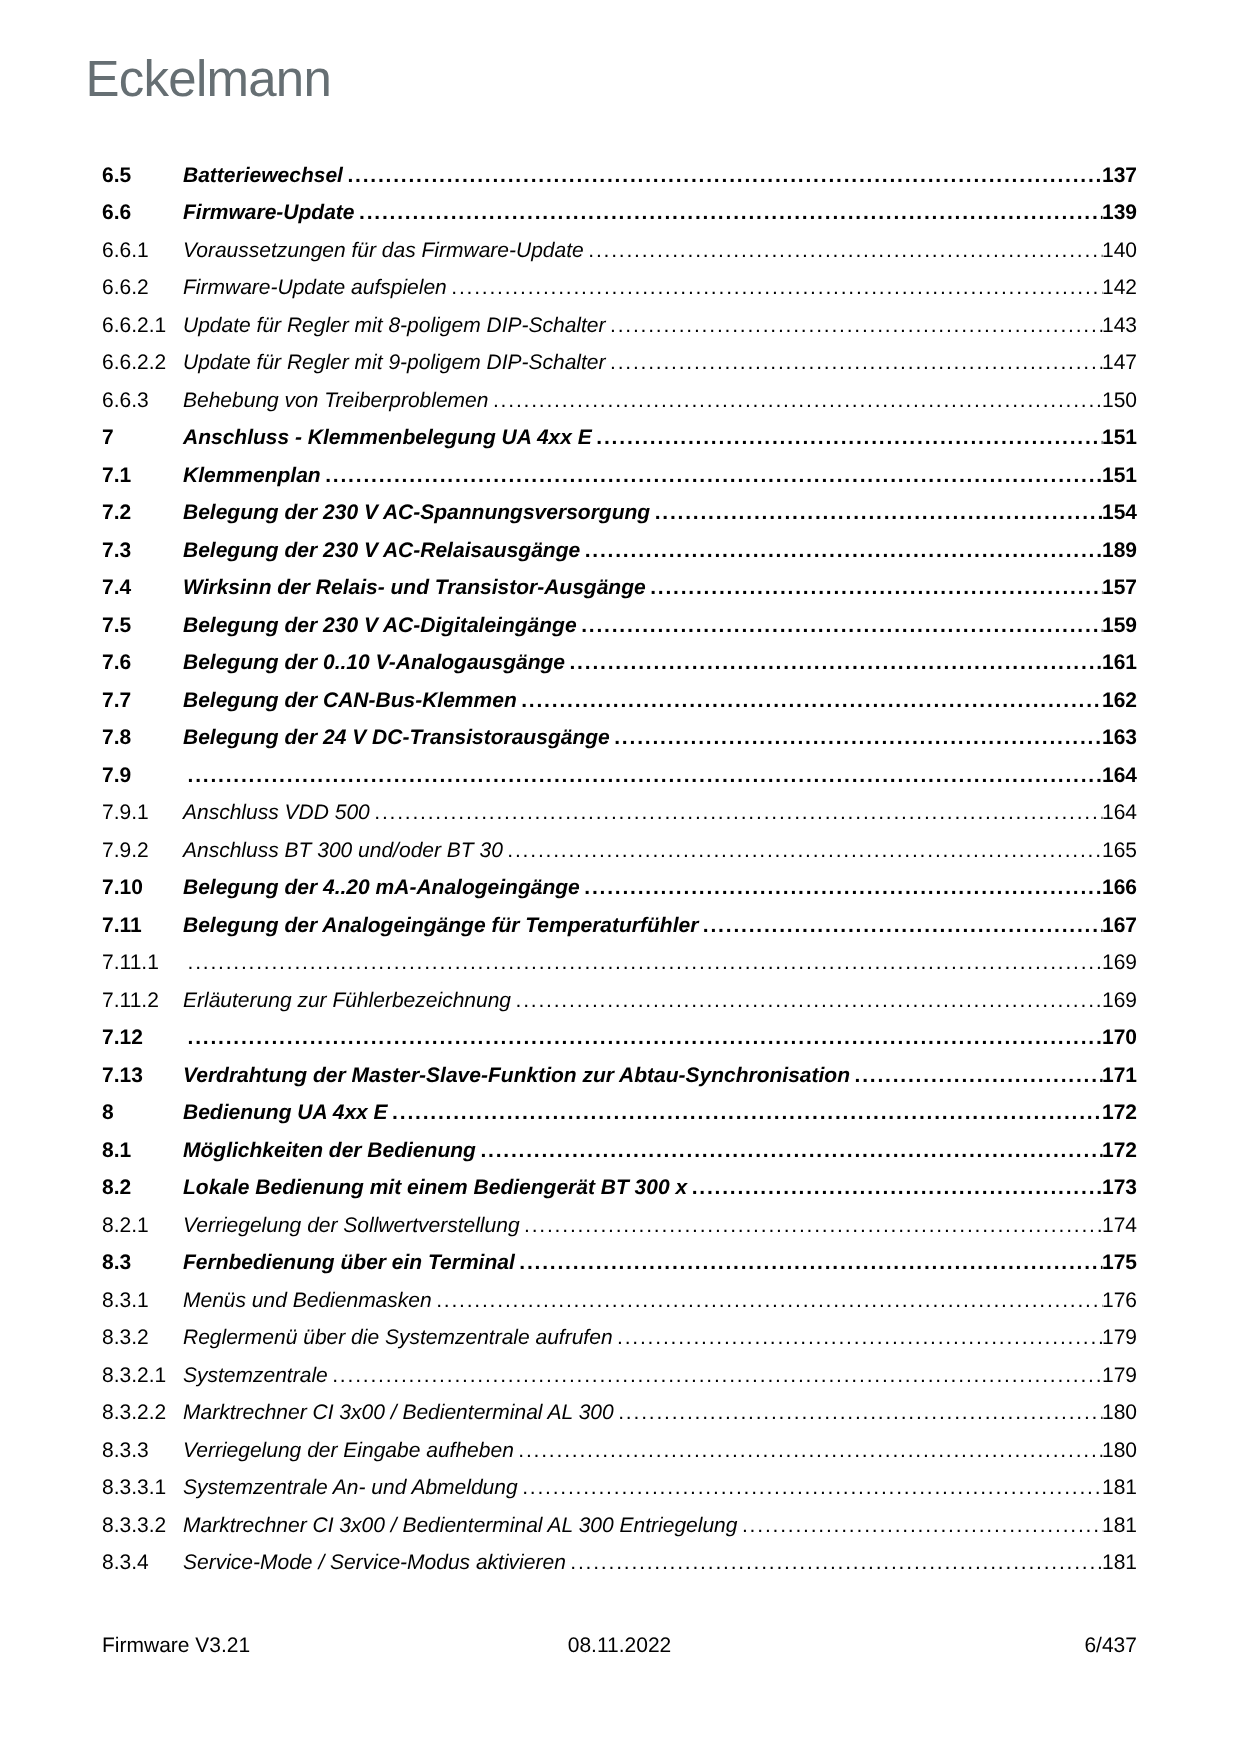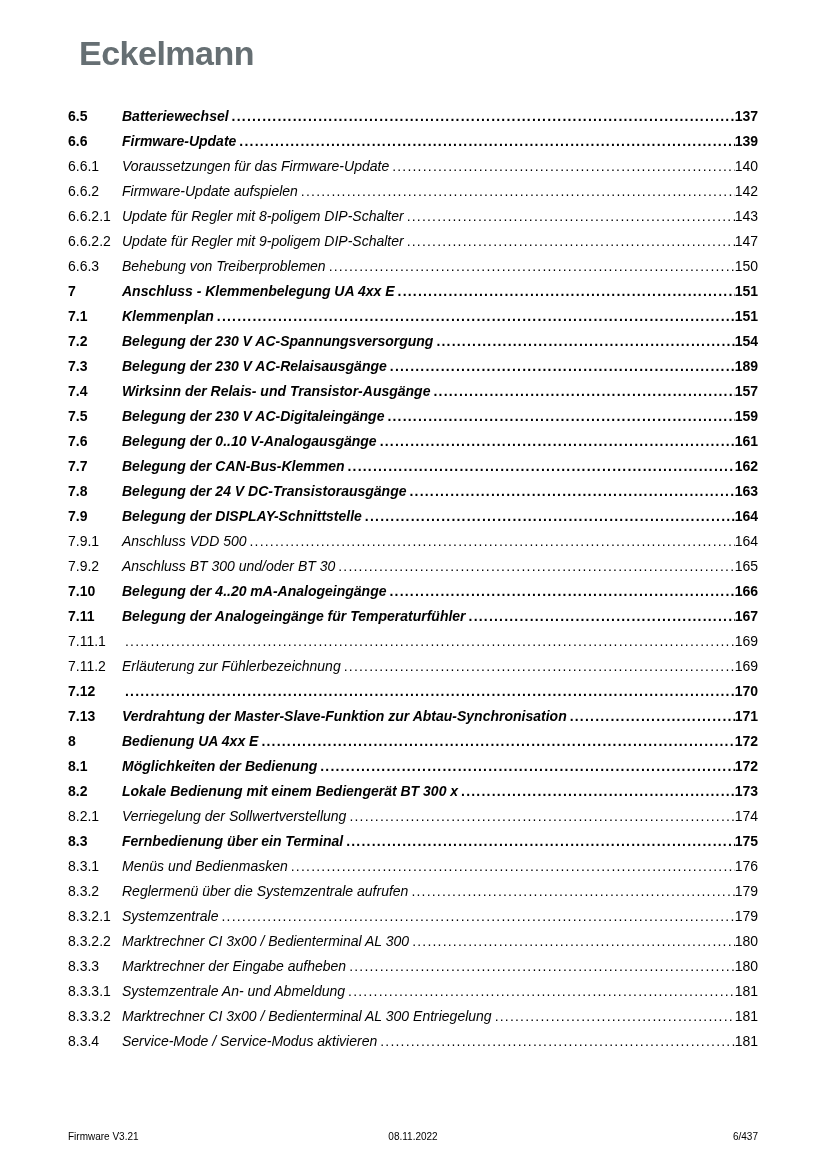"Eckelmann" .logo { font-weight: bold -> normal; margin-left: 22px -> none }
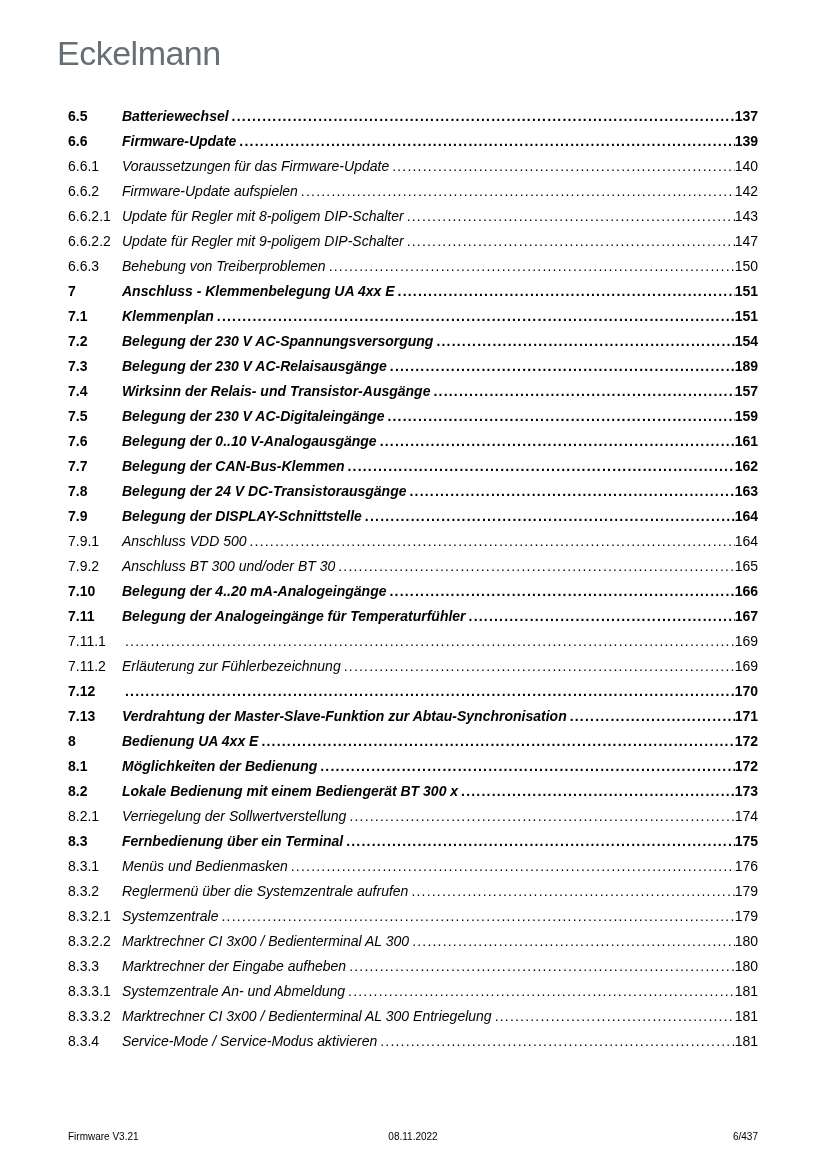"Belegung der DISPLAY-Schnittstelle" span.toc-title { html: <span>Belegung der DISPLAY-Schnittstelle</span> -> none }
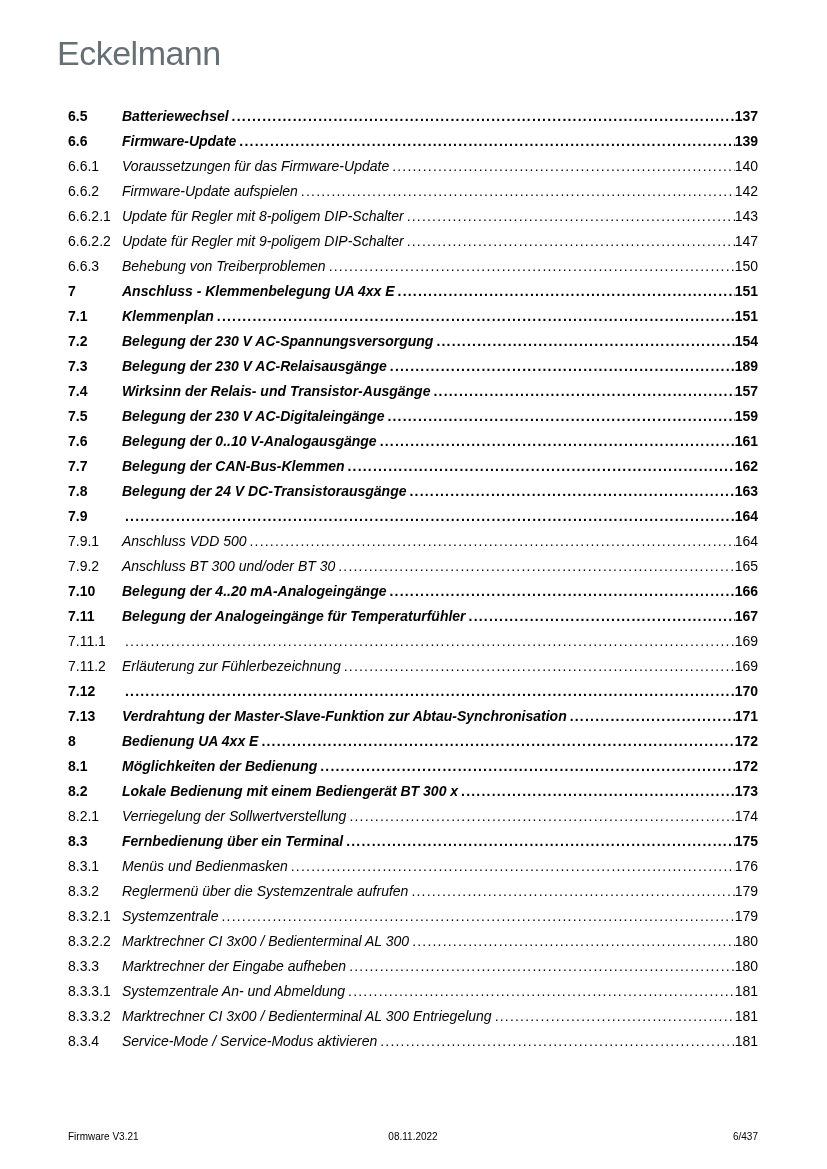"Marktrechner der Eingabe aufheben" span.toc-title { text: Marktrechner -> Verriegelung }
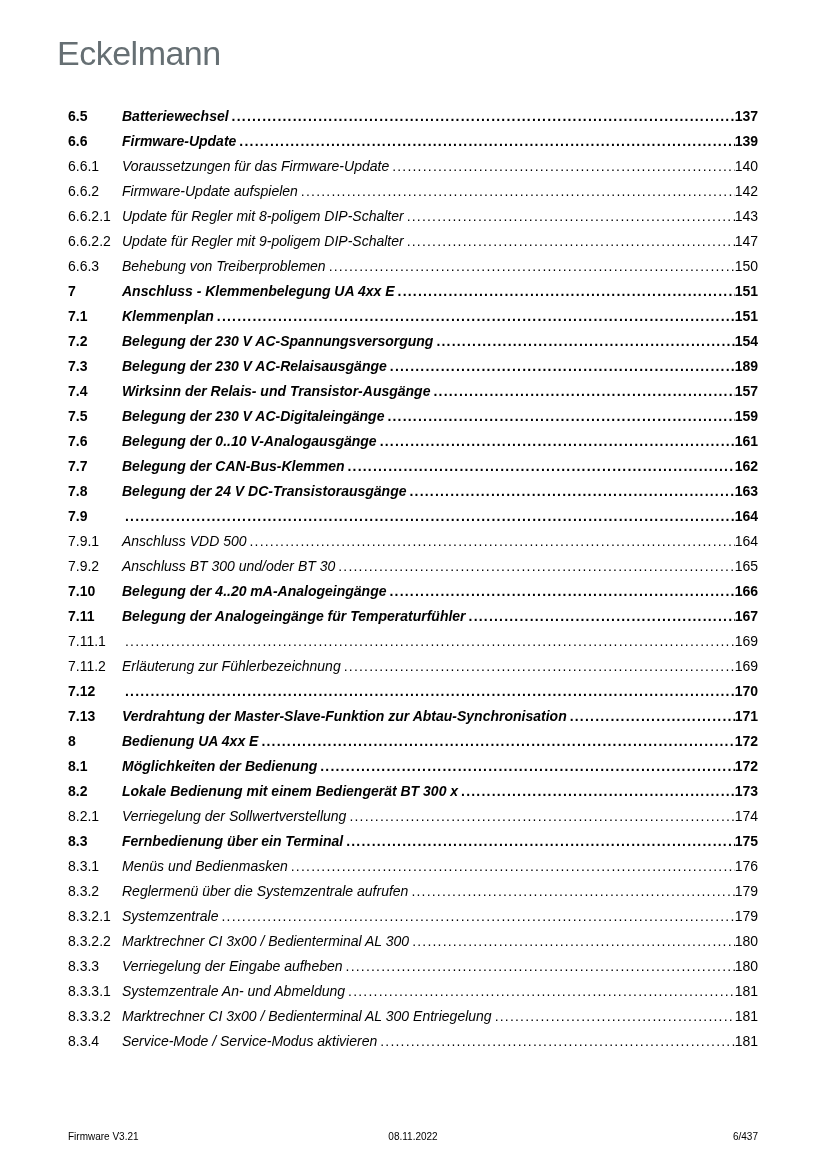"Firmware V3.21" .footer { font-size: 10px -> 14px; top: 1125px -> 1084px }
